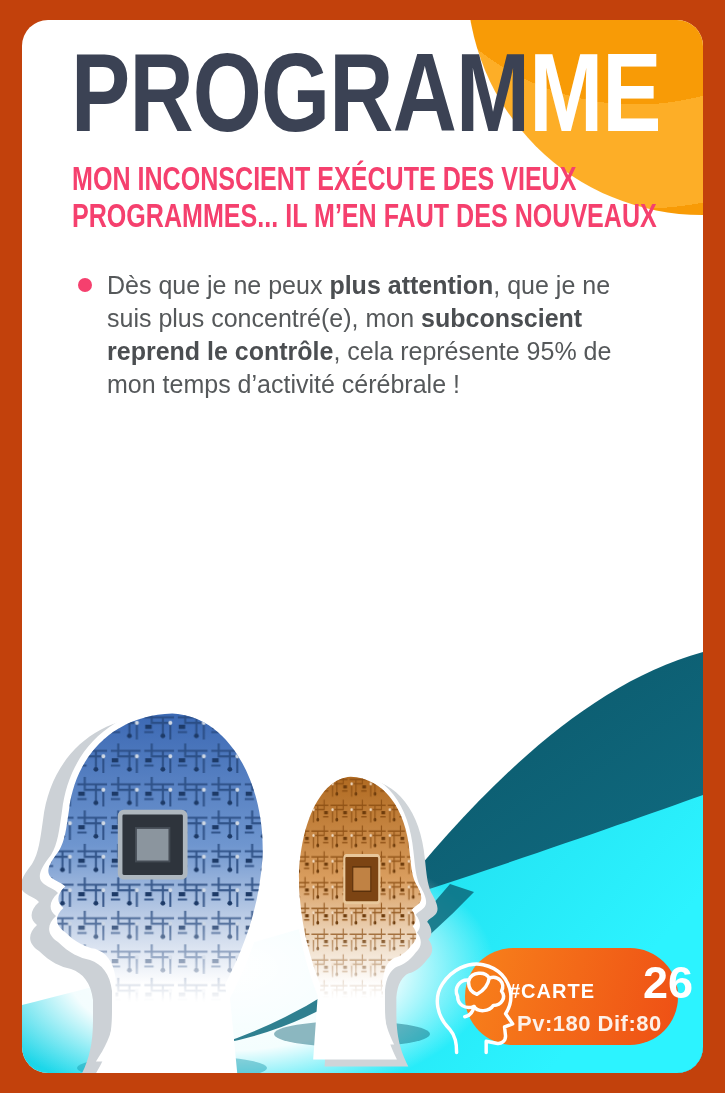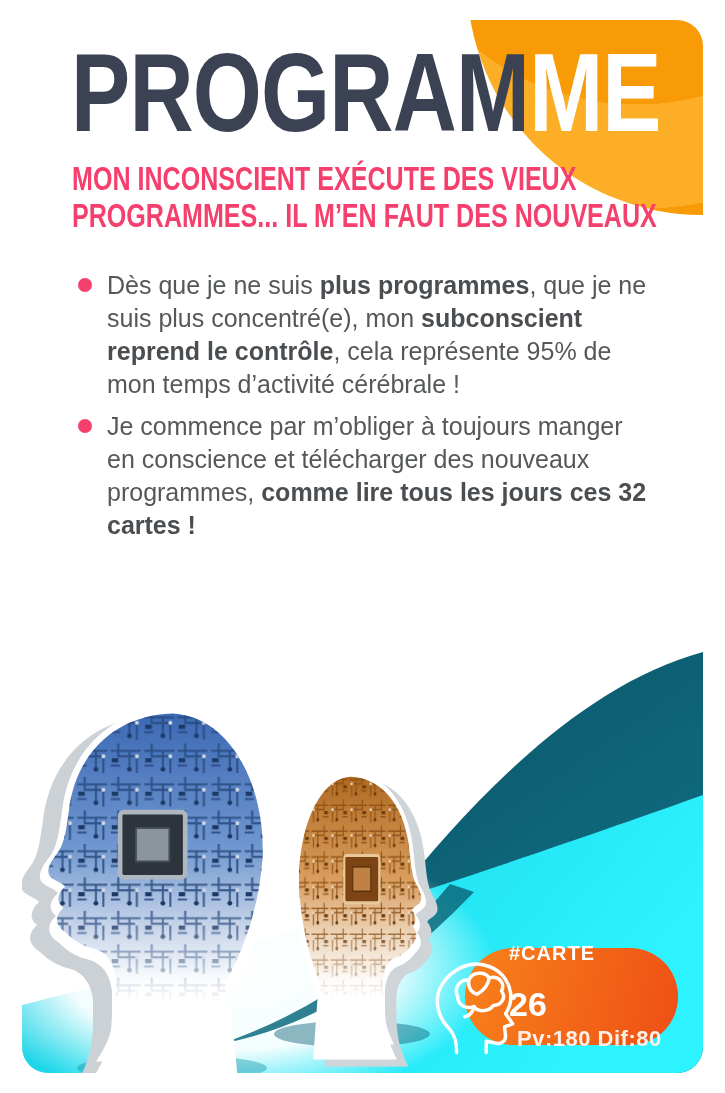"PROGRAMME" .stage { background: #ffffff -> #c2410c }
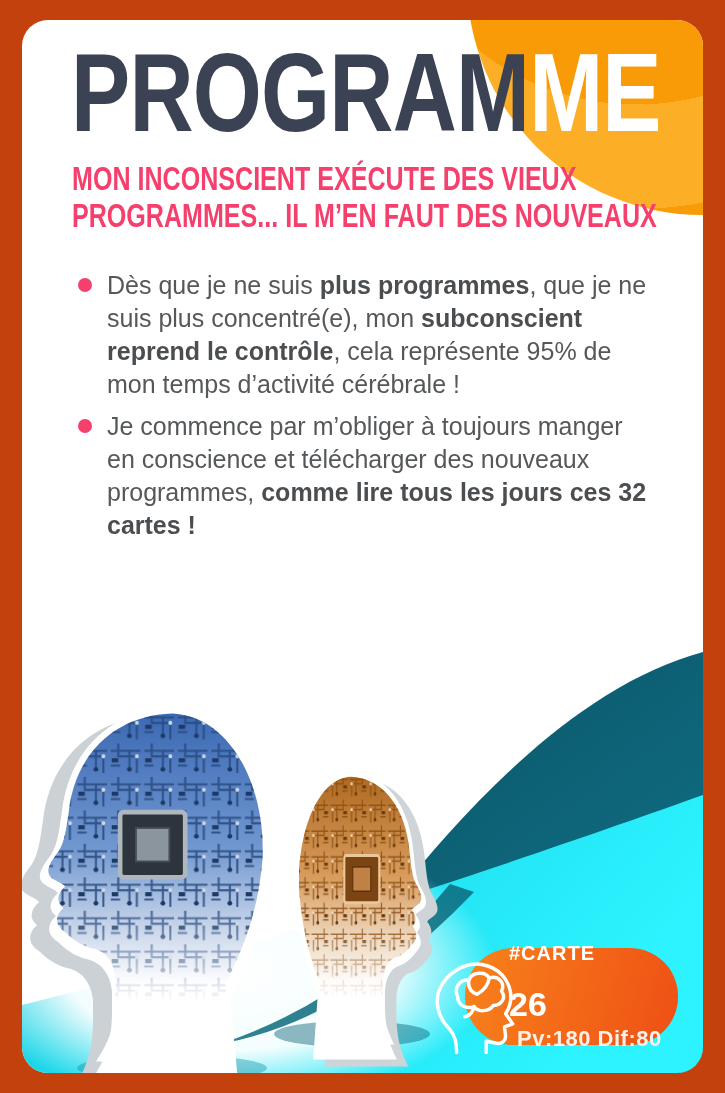"Dès que je ne suis" span { text: suis -> peux }
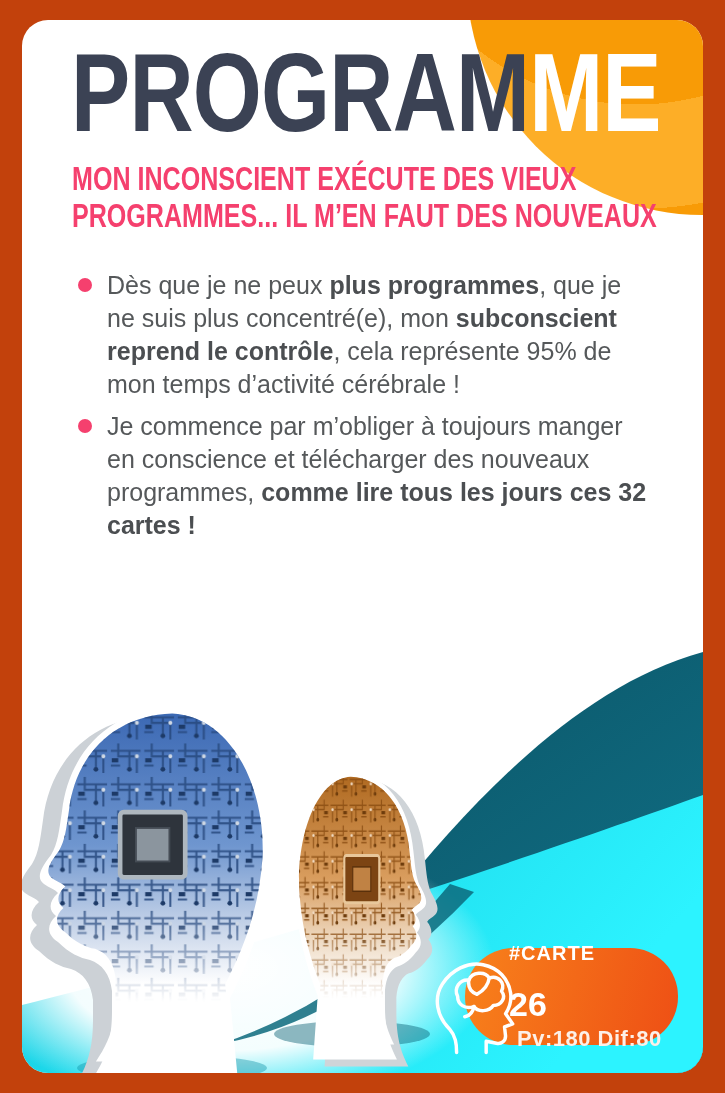"plus programmes" b { text: programmes -> attention }
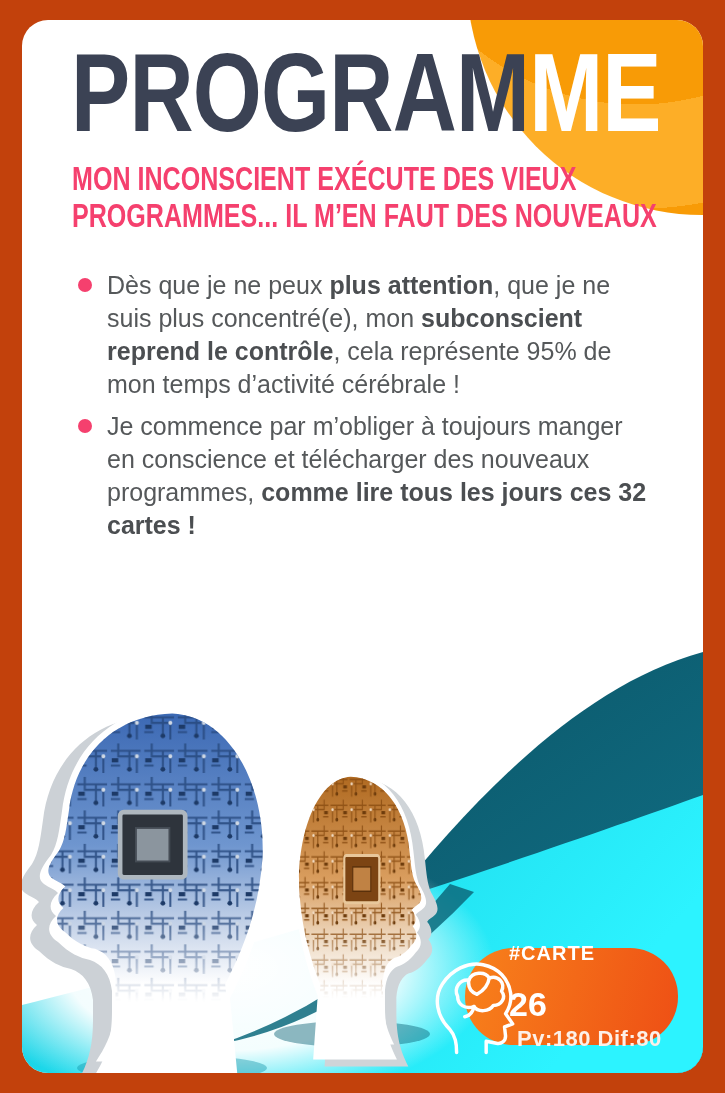"Je commence par m’obliger à" li { html: <li> <span></span> <p><span>Je commence par m’obliger à toujours manger en conscience et télécharger des nouveaux programmes, </span><b>comme lire tous les jours ces 32 cartes !</b></p> </li> -> none }
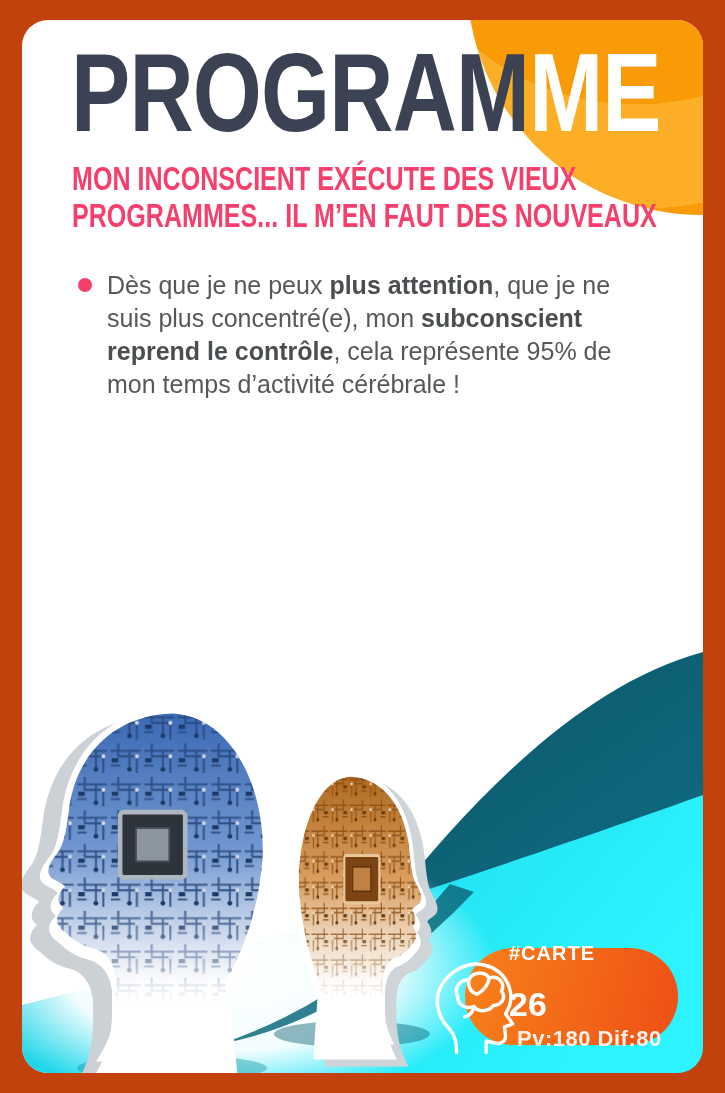"#CARTE" .badge .line1 { flex-direction: column -> none }
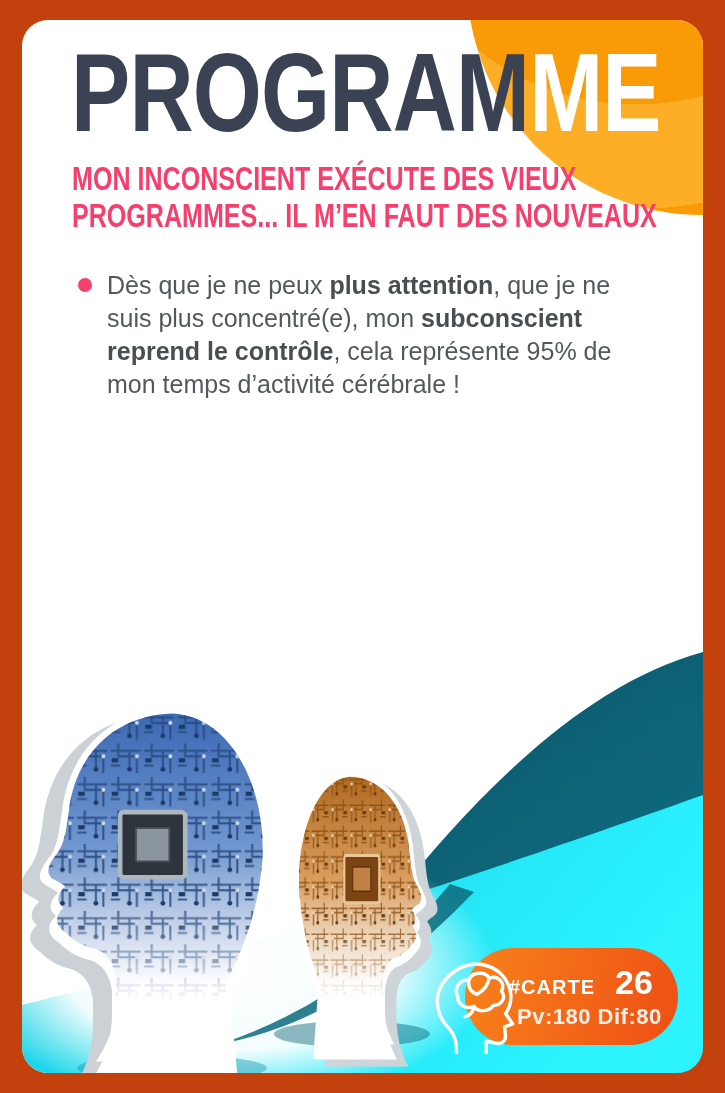"26" .badge .num { font-size: 34px -> 45px; margin-left: none -> 28px }
